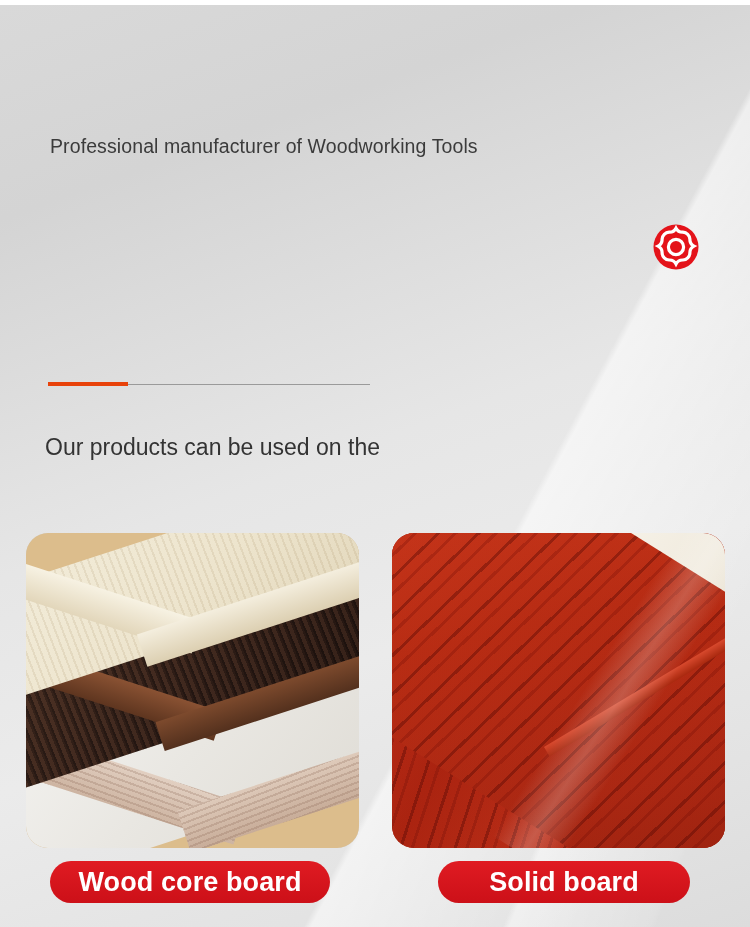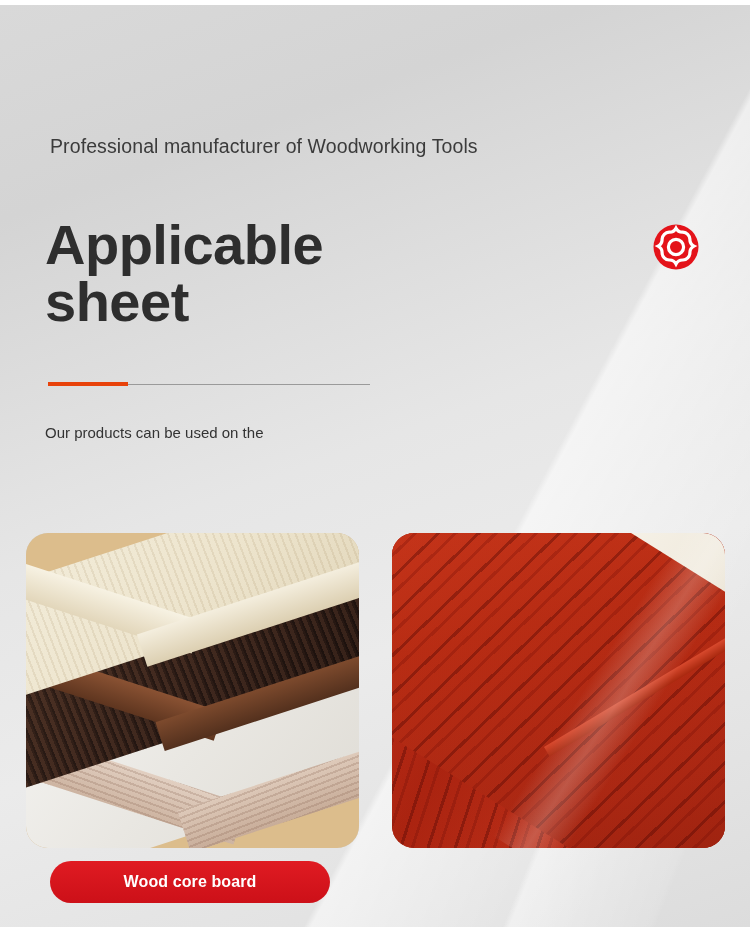"Applicable" h1.headline { html: <h1> <span>Applicable</span> <span>sheet</span> </h1> -> none }
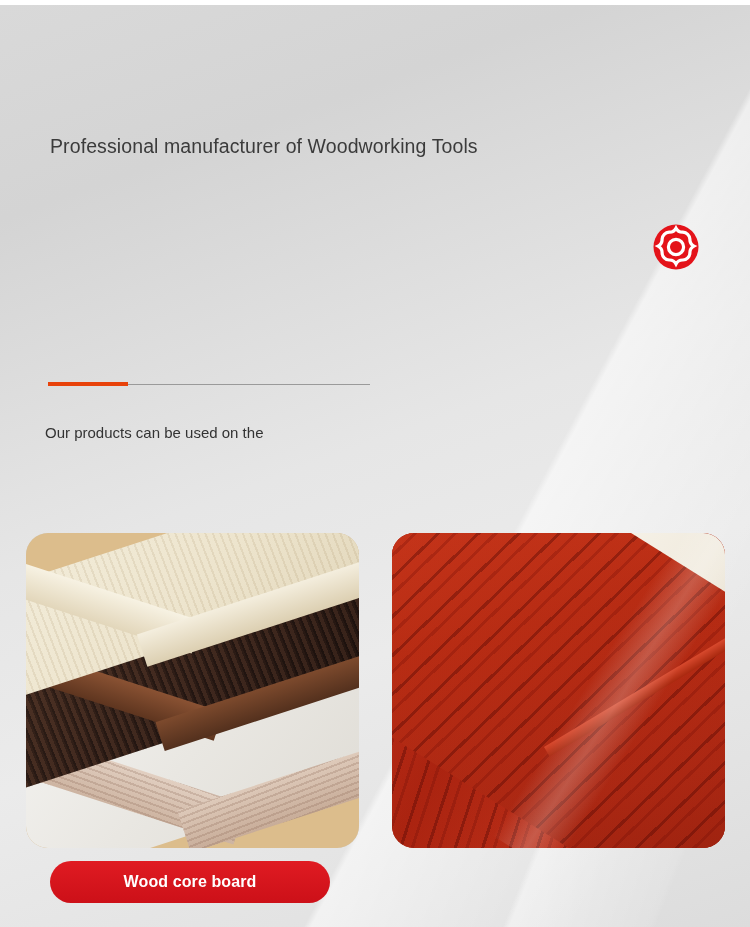"Our products can be used" .lede { font-size: 15px -> 23px; top: 423px -> 432px }
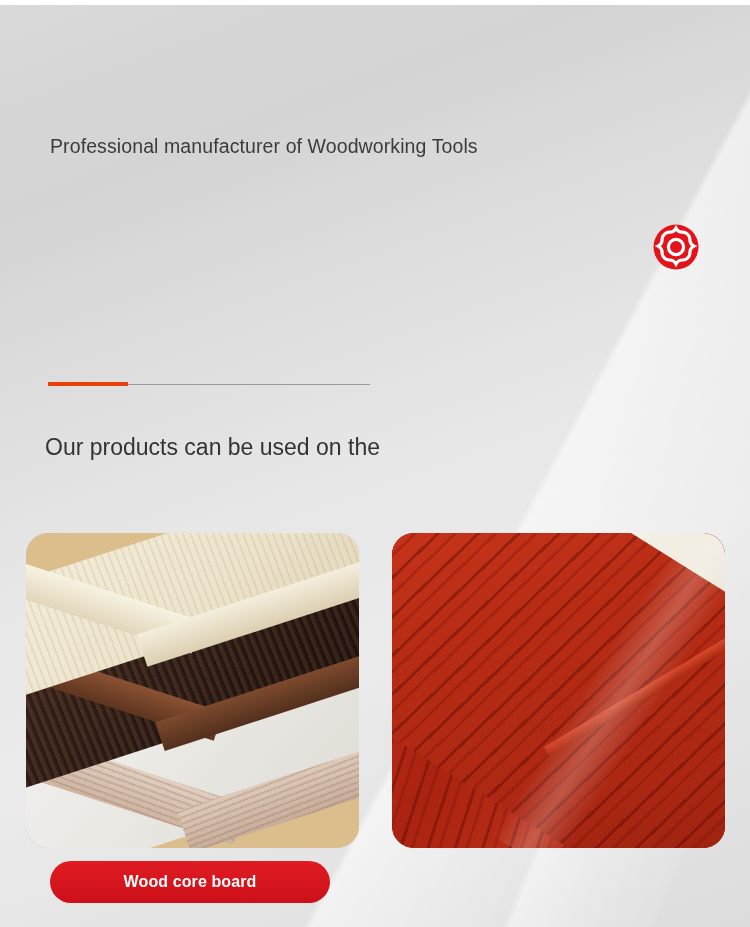"Wood core board" .pill { font-size: 16px -> 27px }
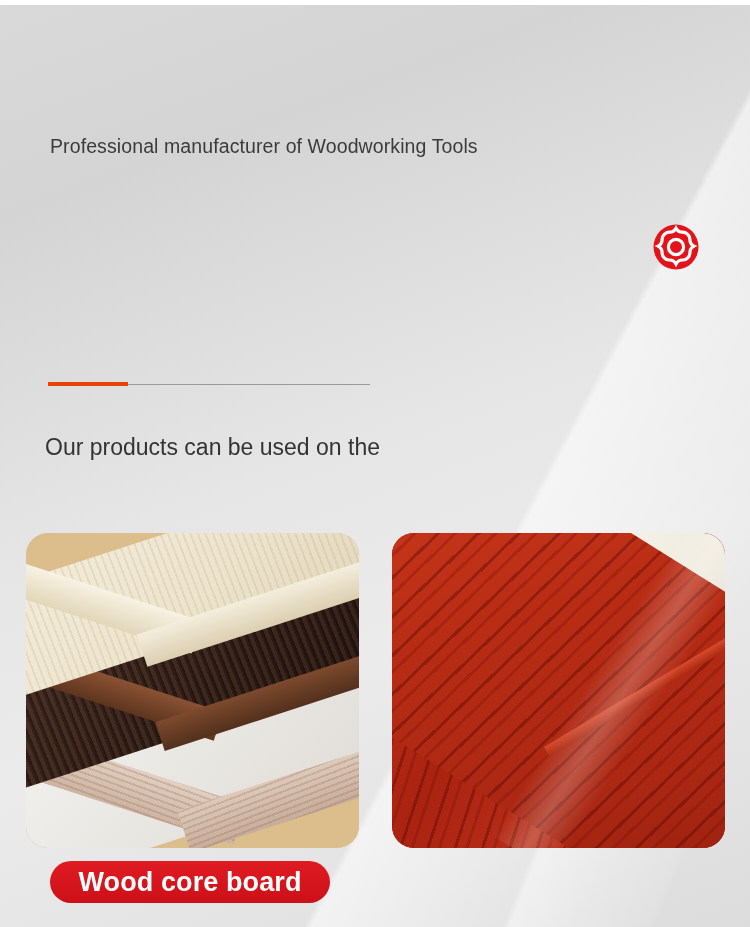"Solid board" div.pill { html: none -> <div>Solid board</div> }
